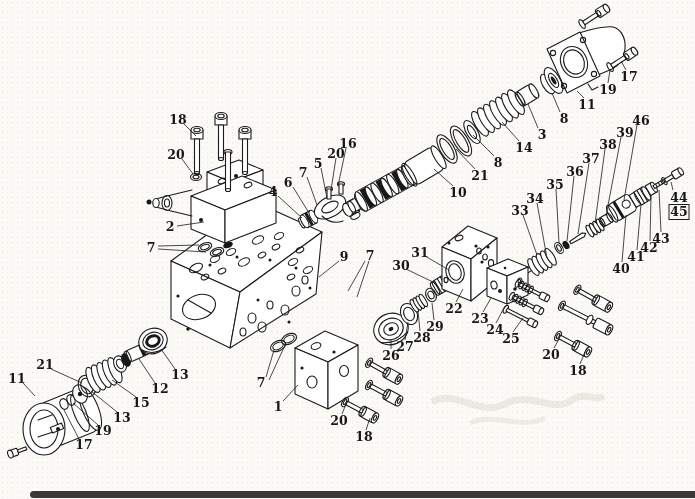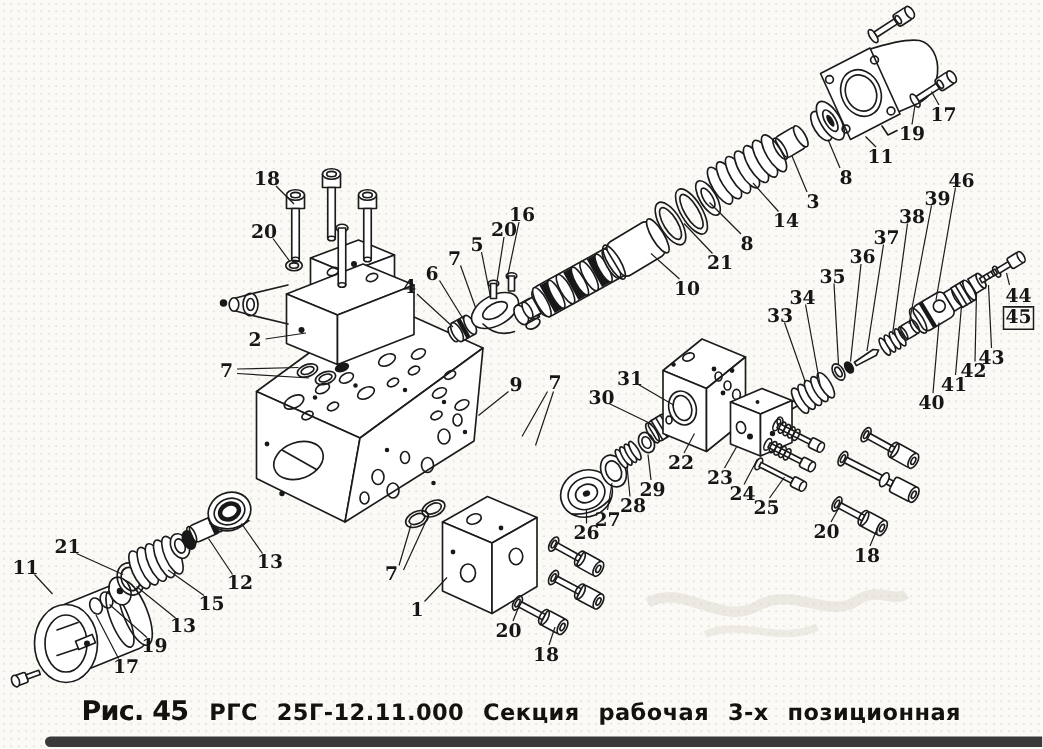"Рис. 45 РГС 25Г-12.11.000 Секция" div { html: <div> <span>Рис. 45</span><span>РГС 25Г-12.11.000 Секция рабочая 3-х позиционная</span> </div> -> none }
